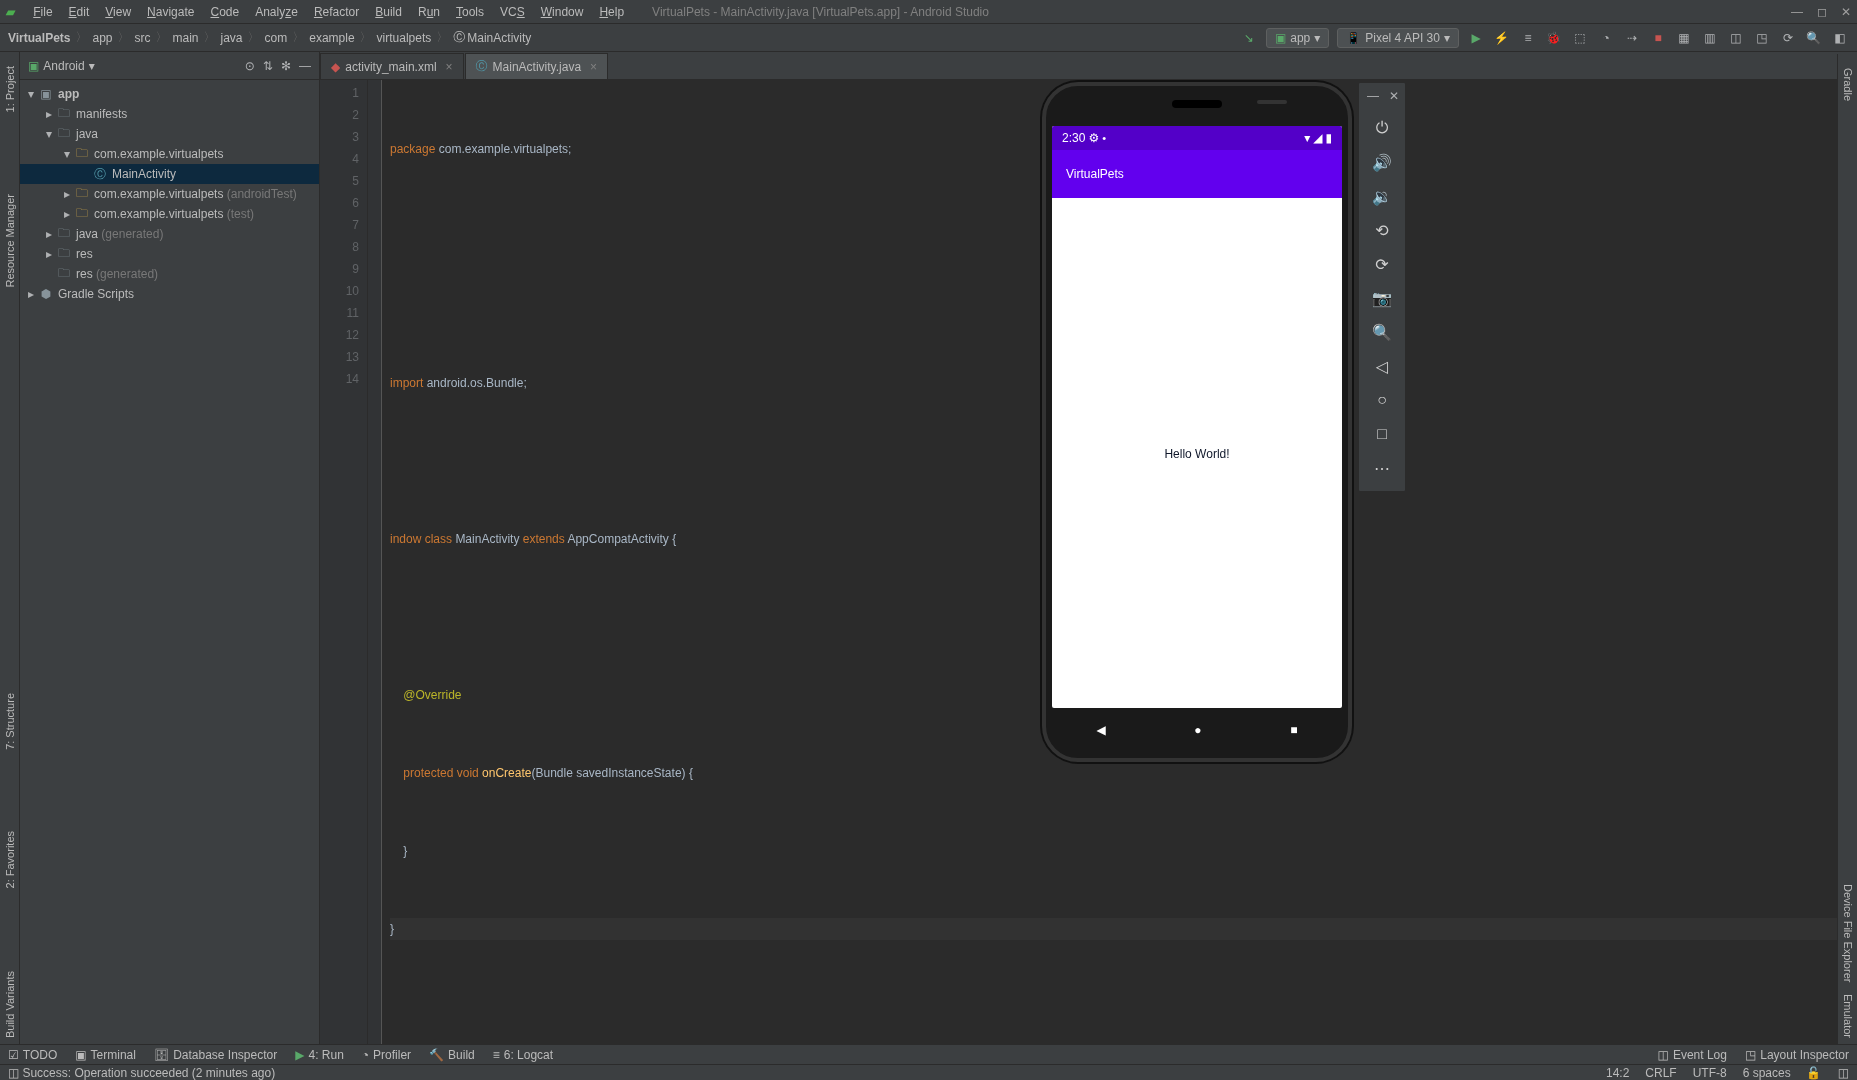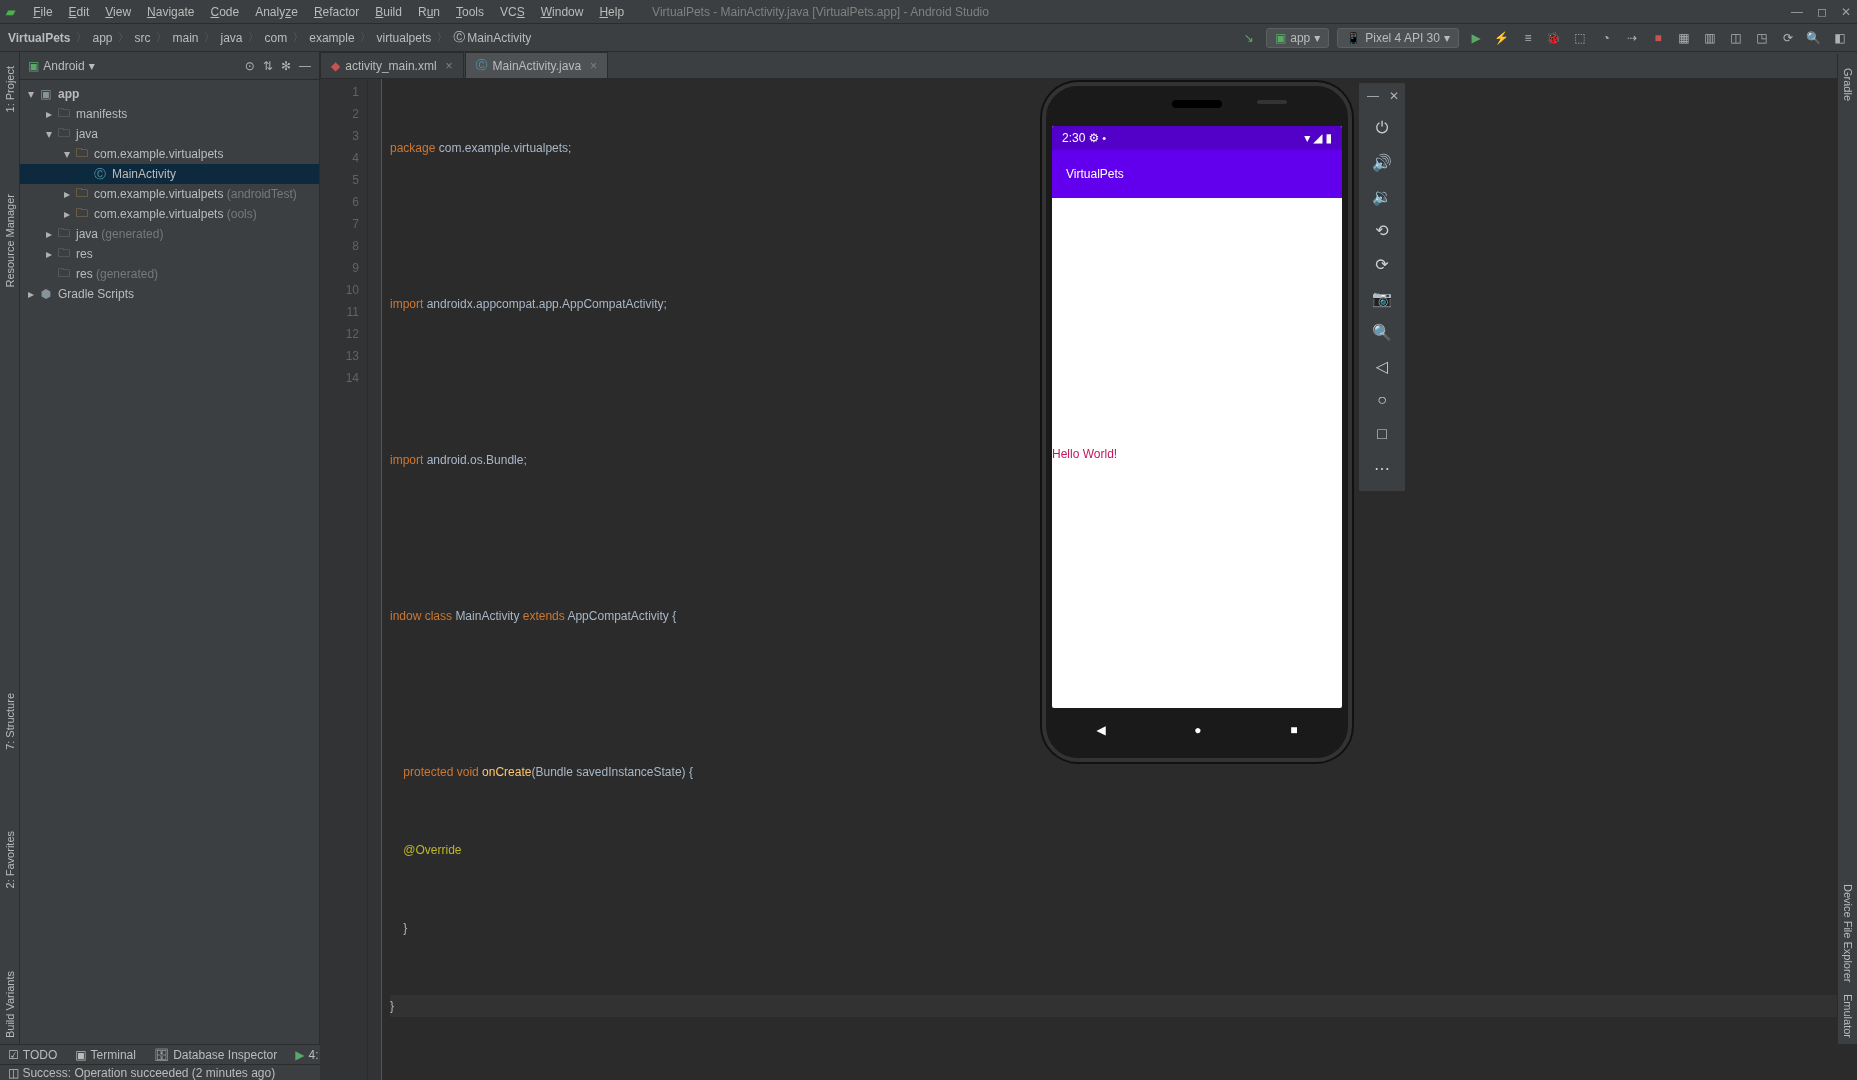"(ools)" span.dim { text: ools -> test }
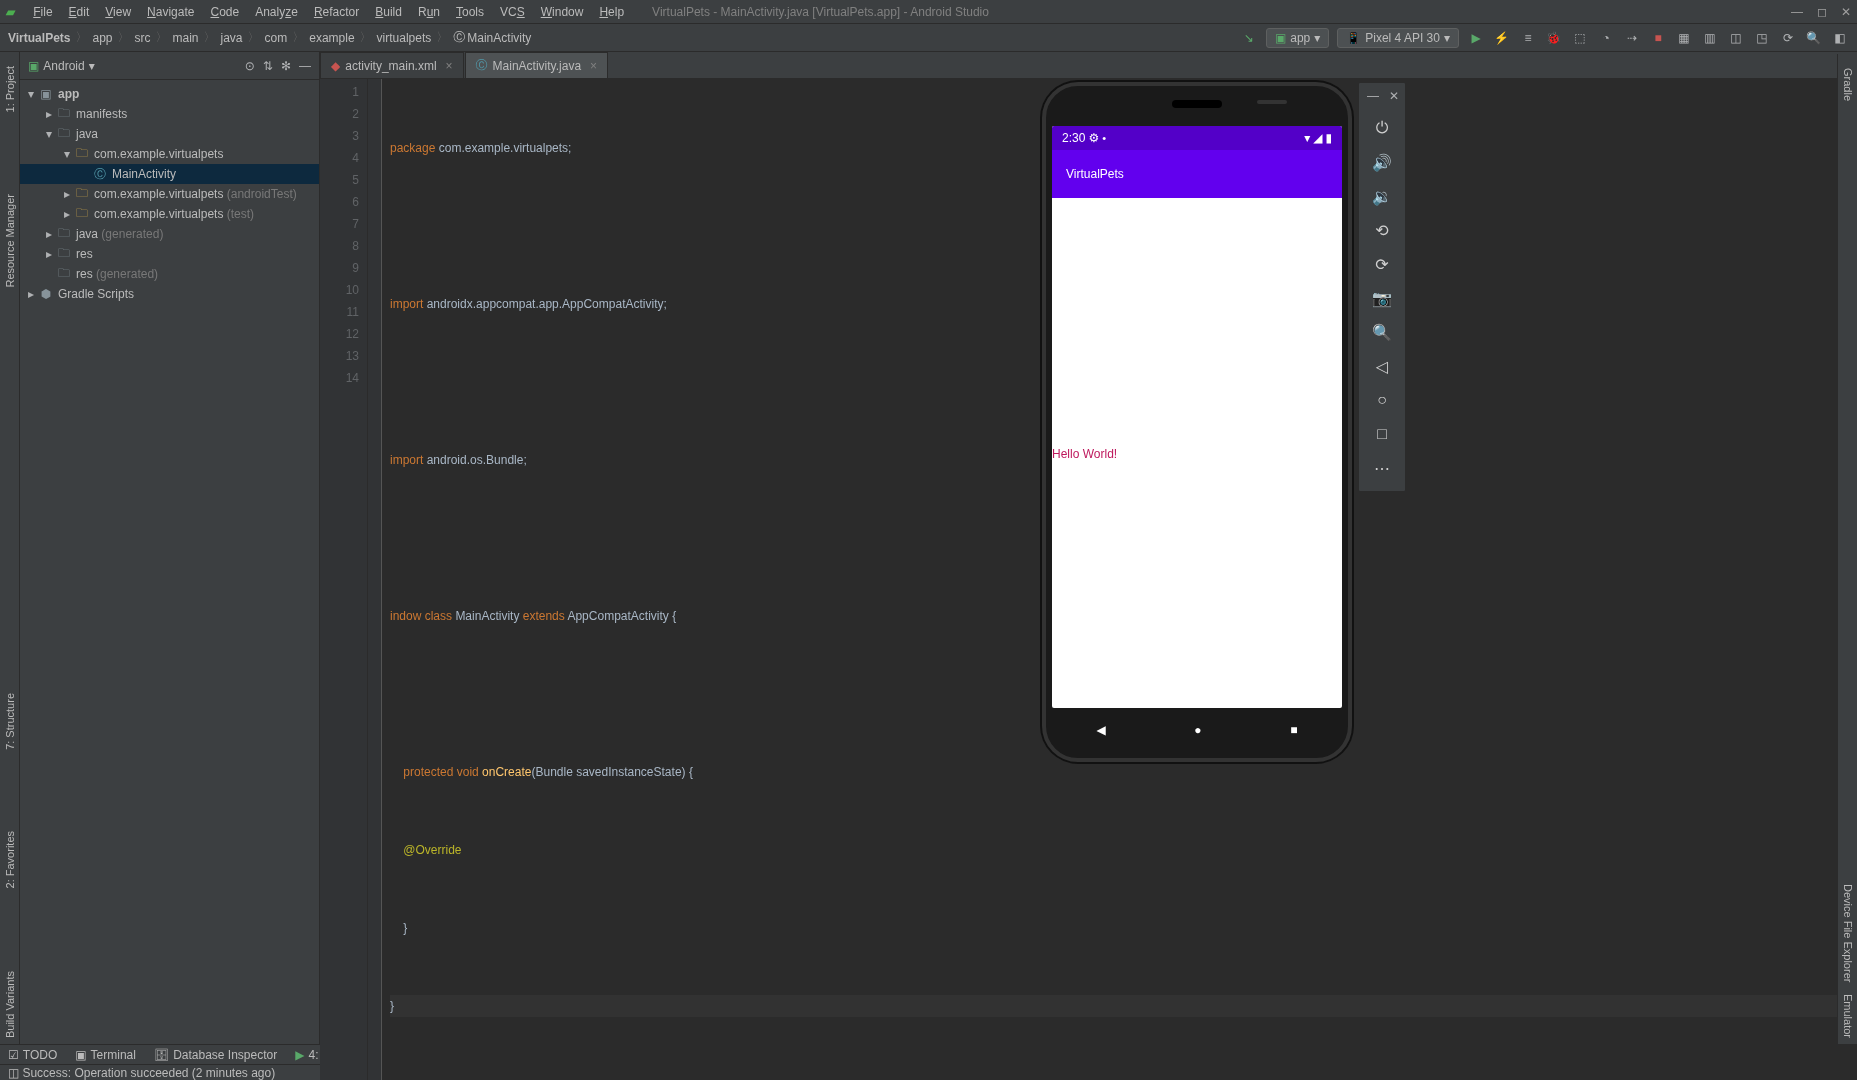"import androidx.appcompat.app.AppCompatActivity;" div.code-line { html: <div><span>import</span><span> androidx.appcompat.app.AppCompatActivity;</span></div> -> none }
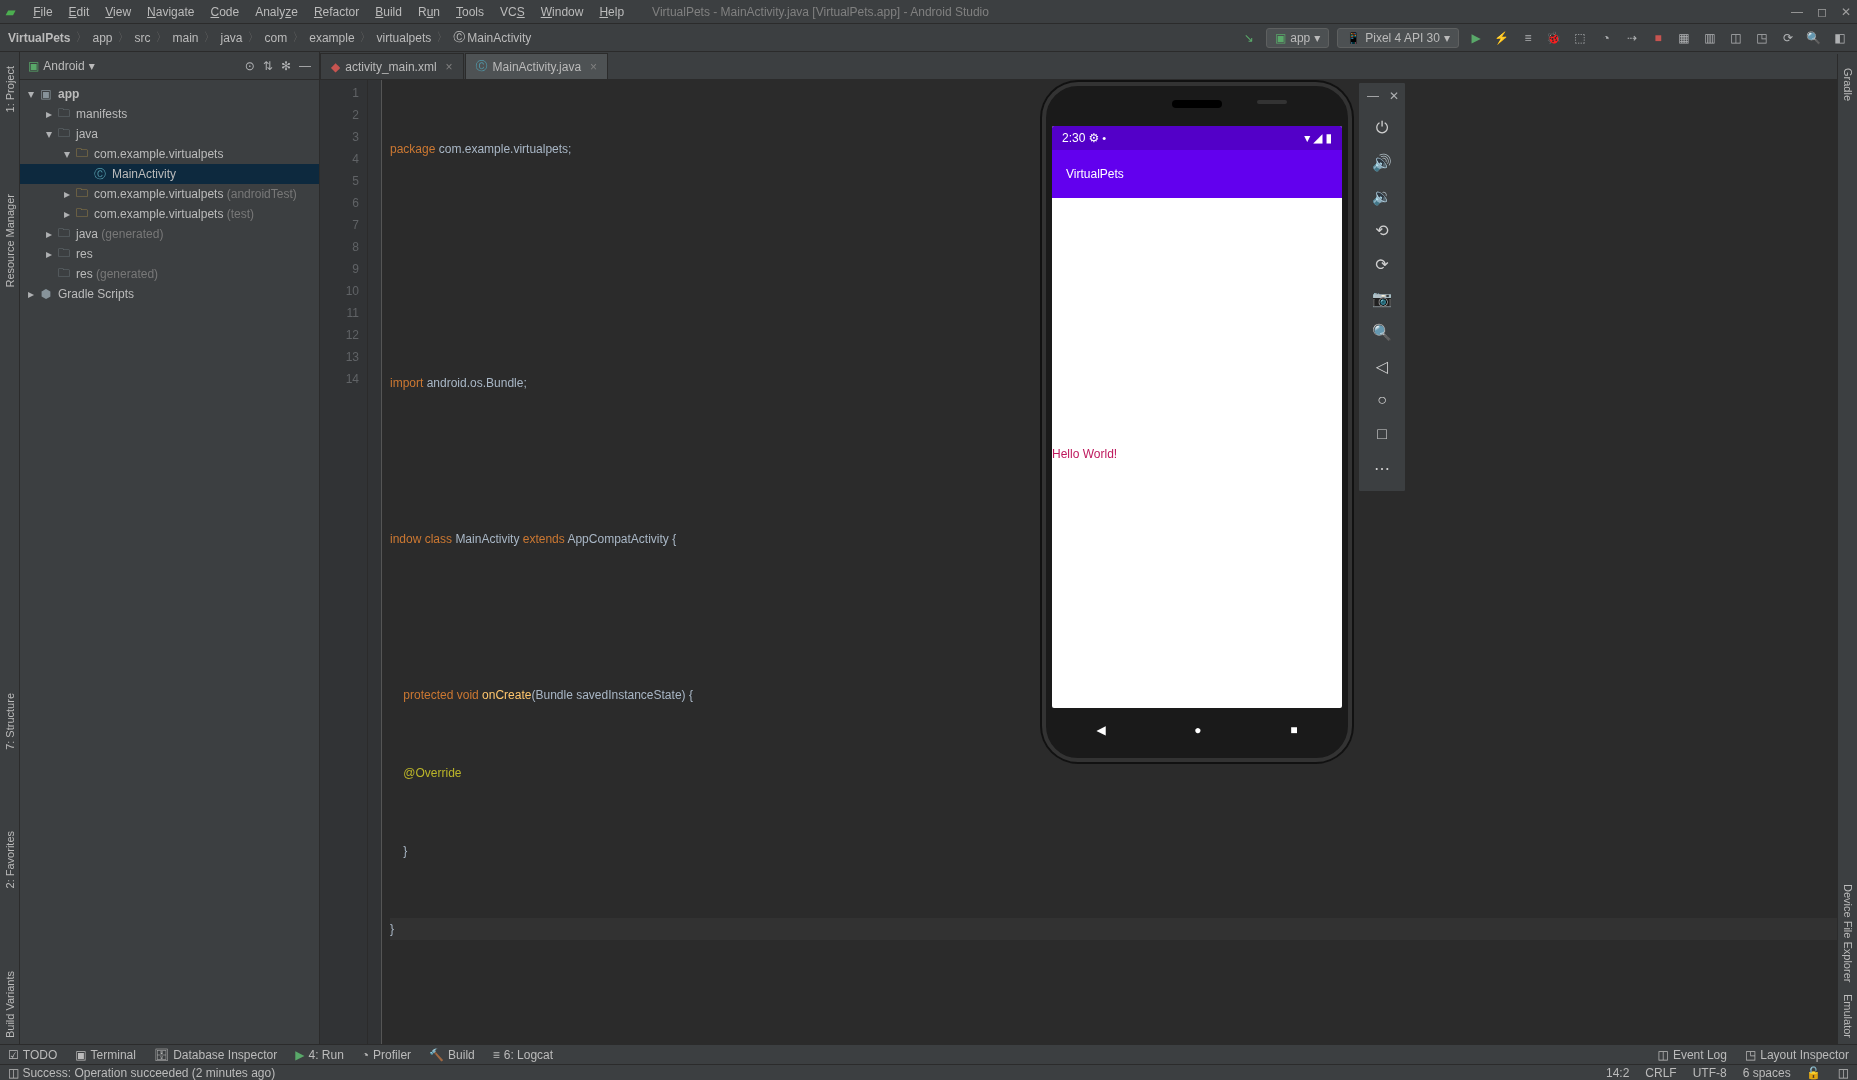"Hello World!" .app-content { color: #be185d -> #0f172a; justify-content: flex-start -> center }
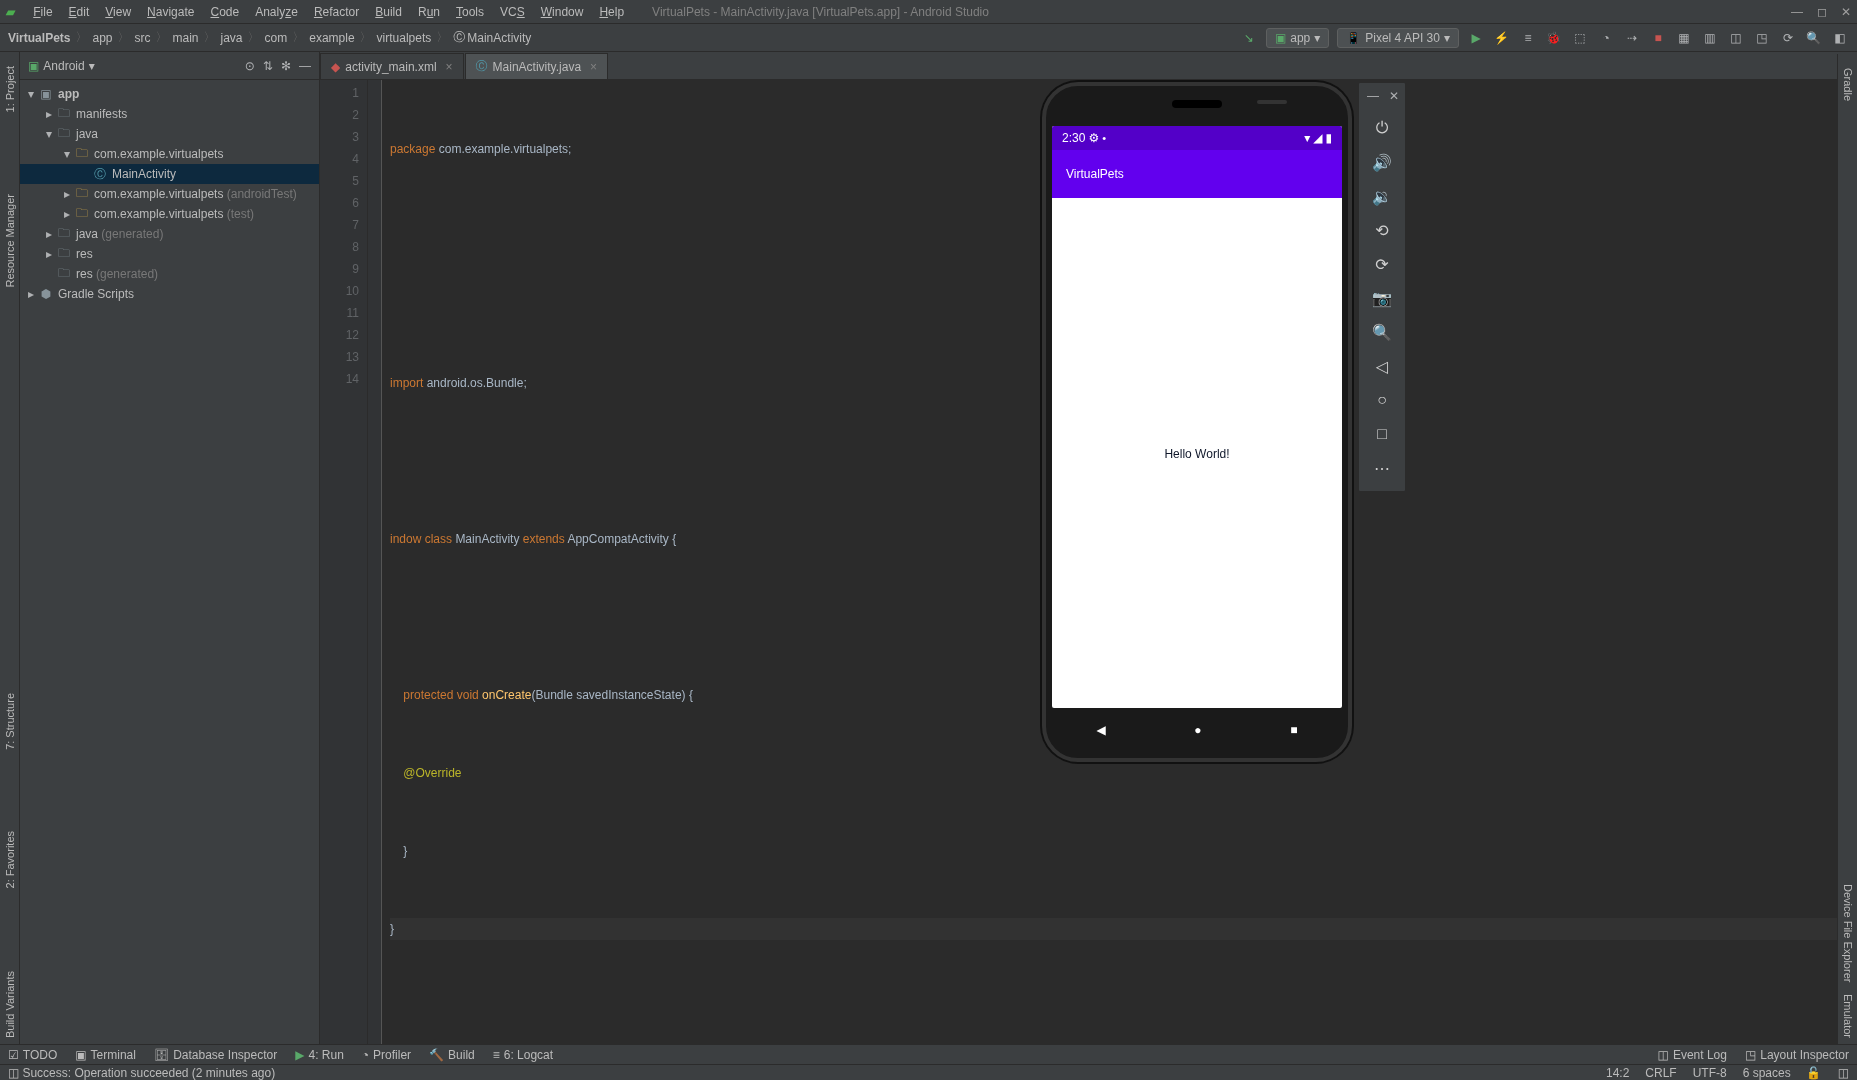"protected void onCreate(Bundle" div.code-line { order: before "@Override" -> after "@Override" }
